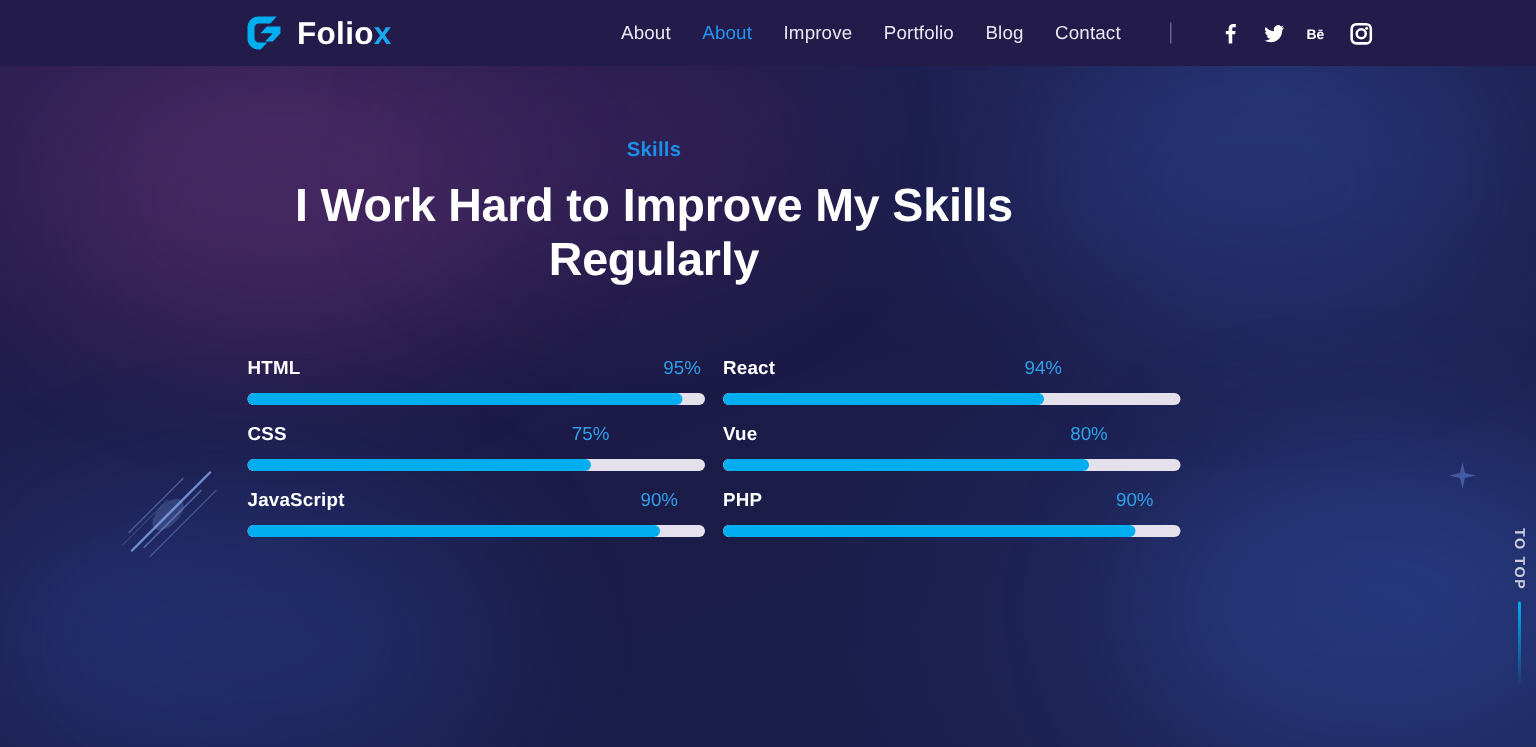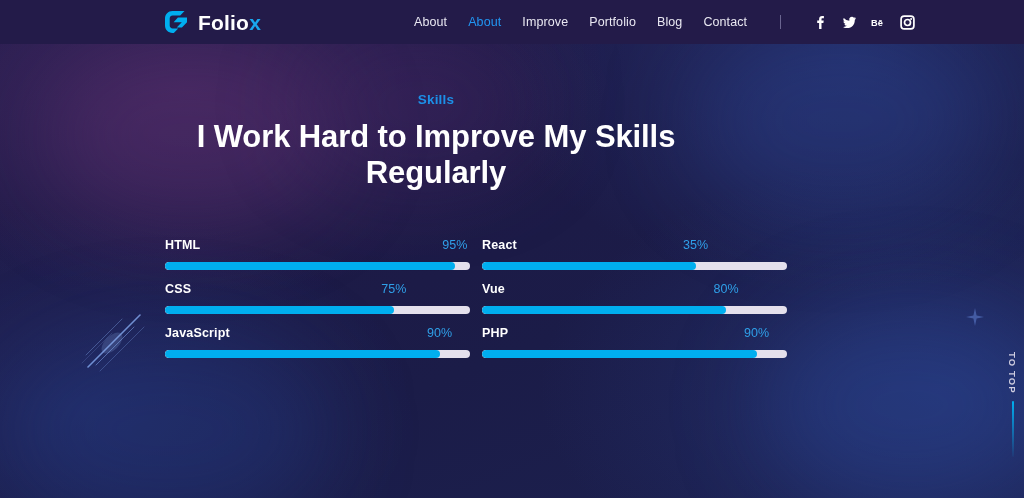"35%" span.skill-pct { text: 35% -> 94% }
